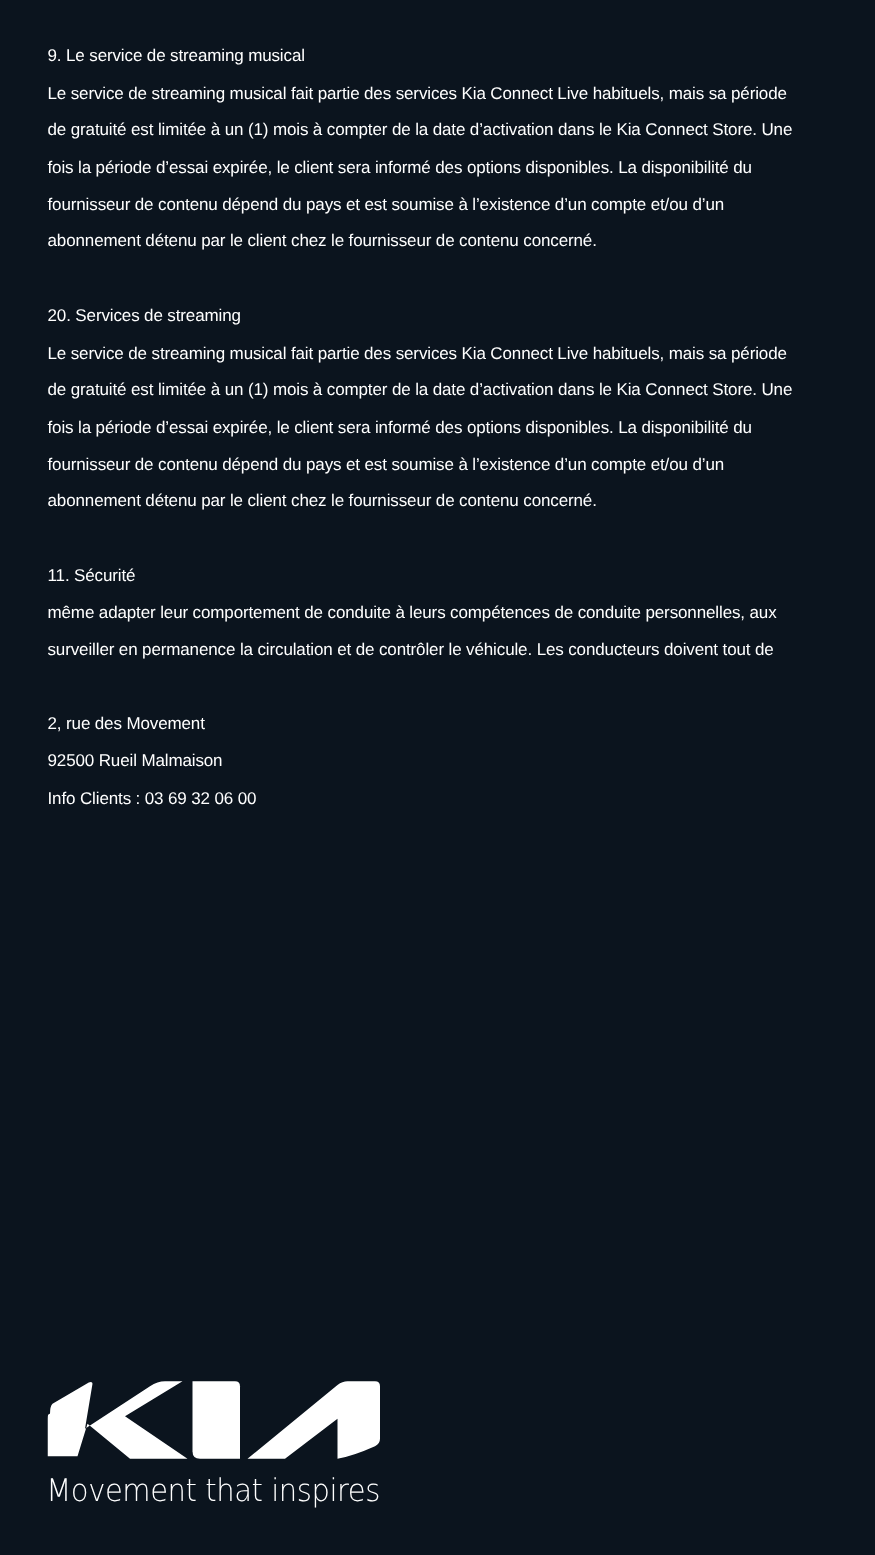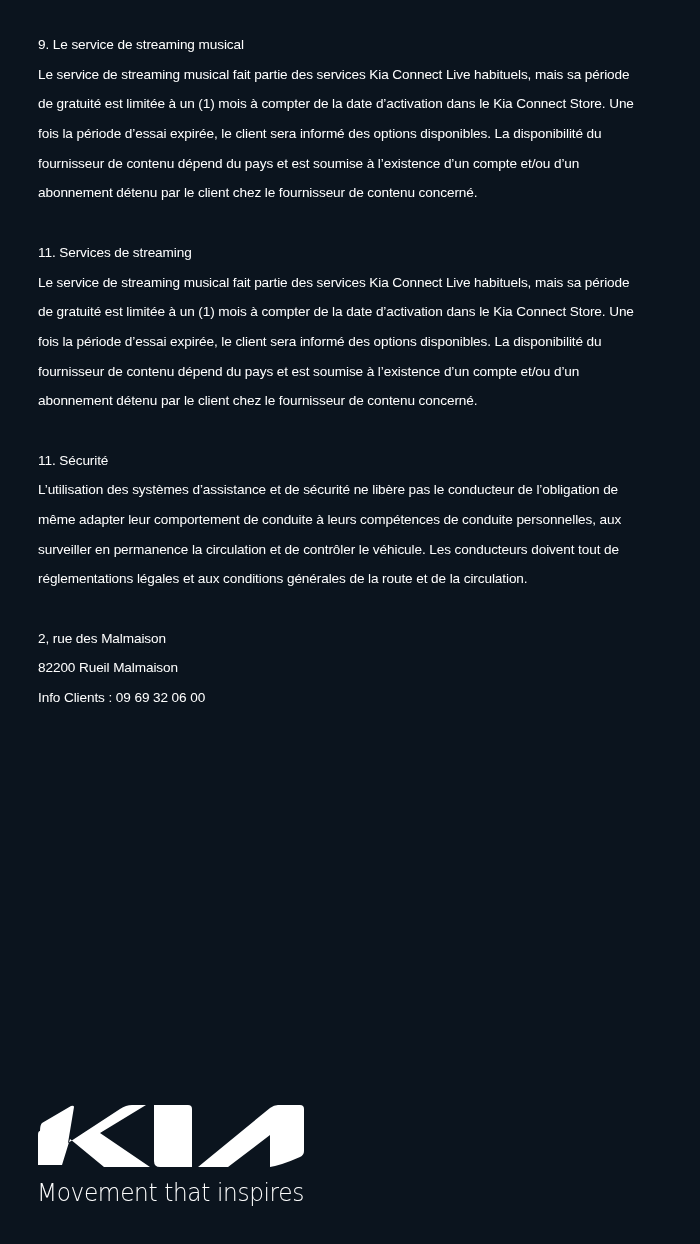"11. Services de streaming" div.line { text: 11 -> 20 }
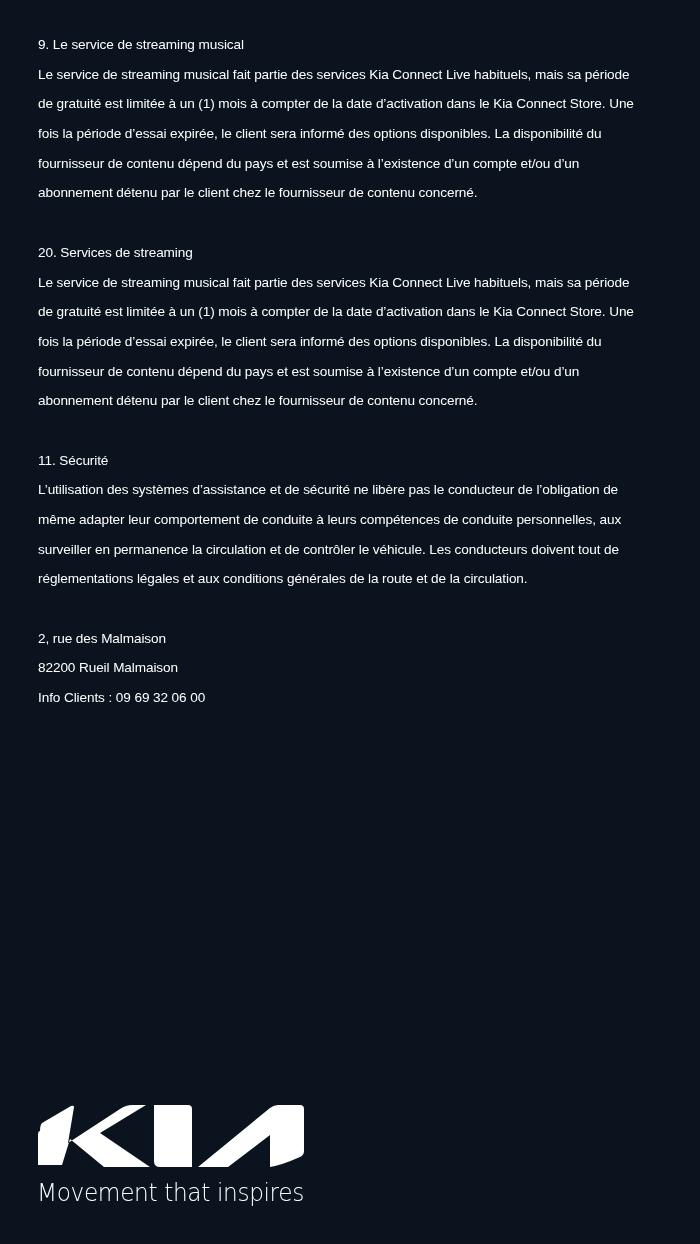"L’utilisation des systèmes d’assistance" div.line { html: <div>L’utilisation des systèmes d’assistance et de sécurité ne libère pas le conducteur de l’obligation de</div> -> none }
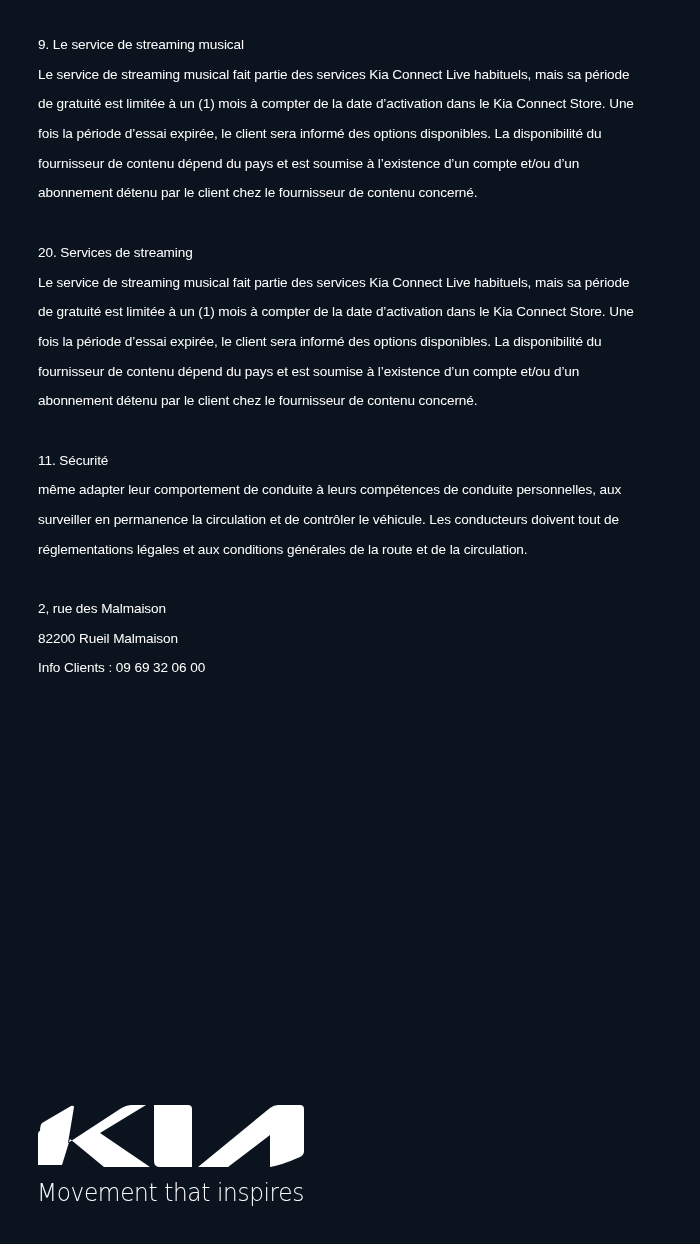"réglementations légales et aux" div.line { html: <div>réglementations légales et aux conditions générales de la route et de la circulation.</div> -> none }
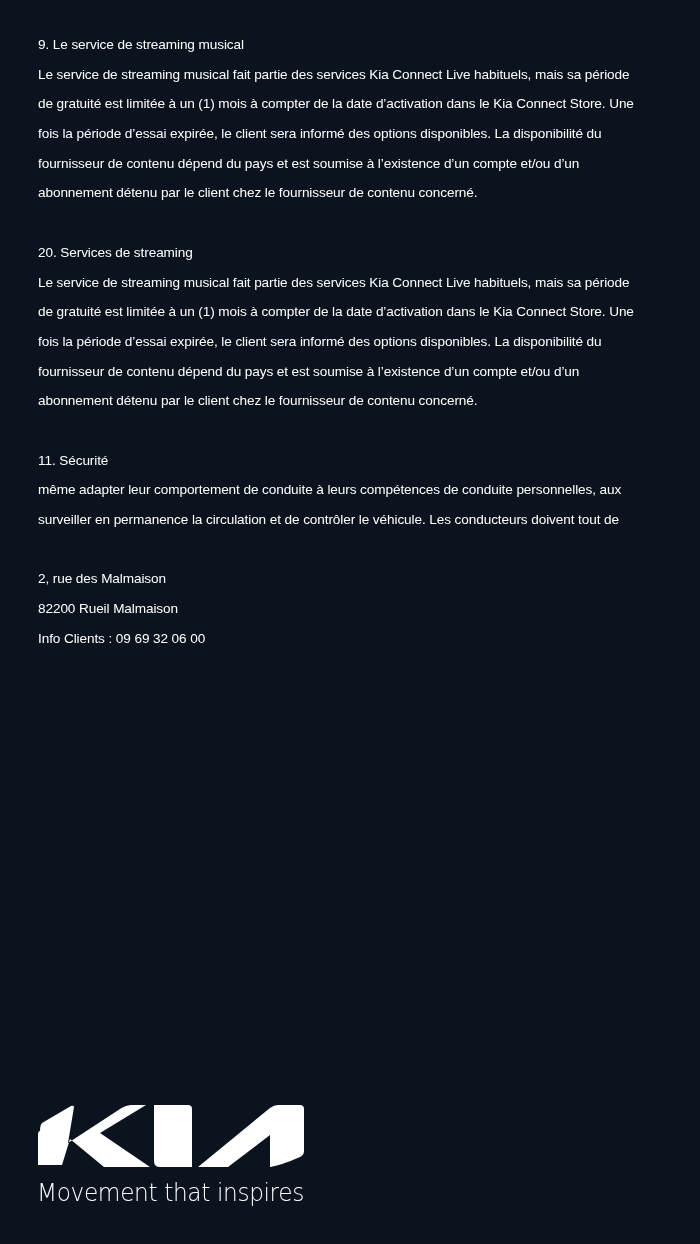"2, rue des Malmaison" div.line { text: Malmaison -> Movement }
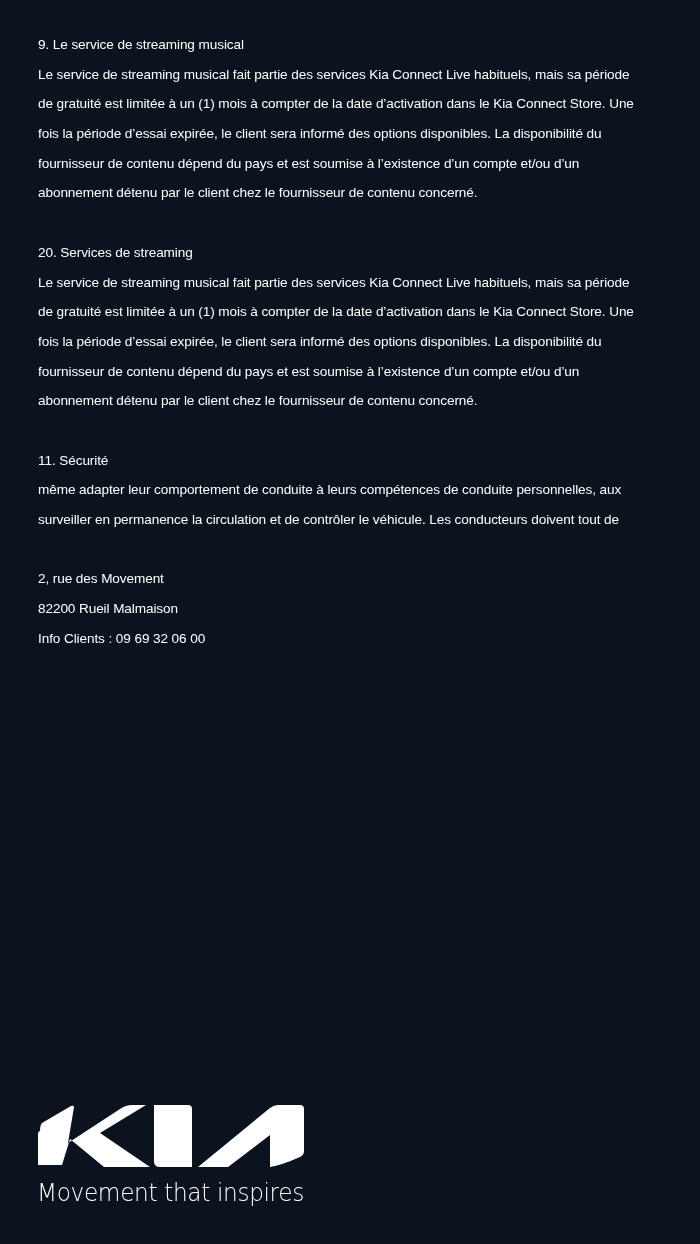"82200 Rueil Malmaison" div.line { text: 82200 -> 92500 }
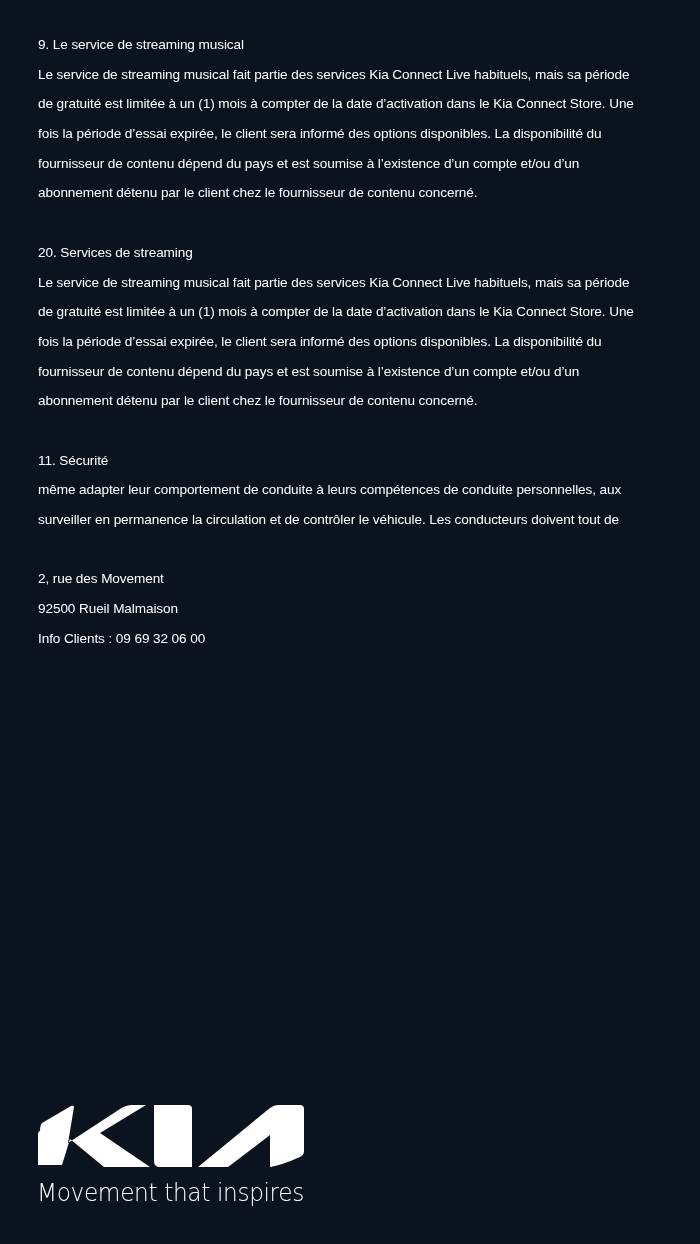"Info Clients : 09 69" div.line { text: 09 -> 03 }
